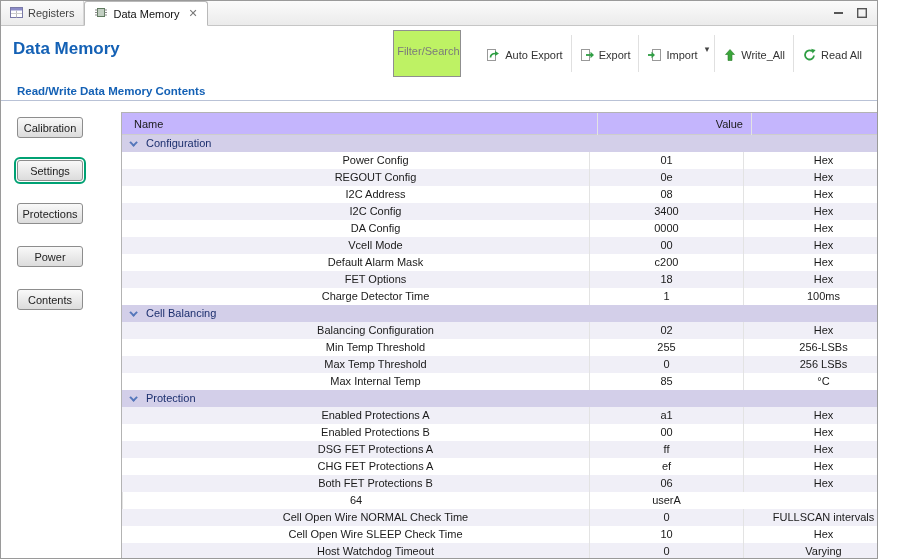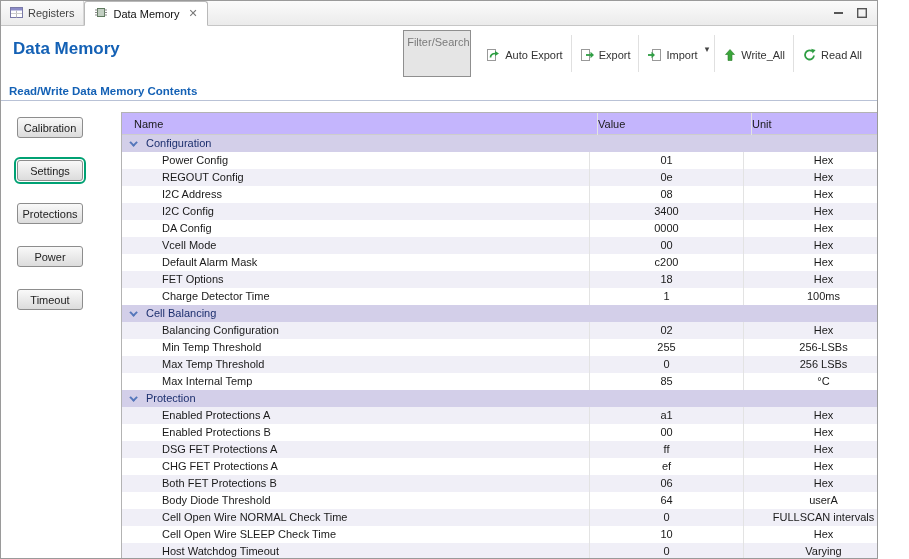"Filter/Search" .filterbox { background: #e5e5e5 -> #bef264; margin-right: 8px -> 18px; padding: 5px 3px -> 14px 3px }
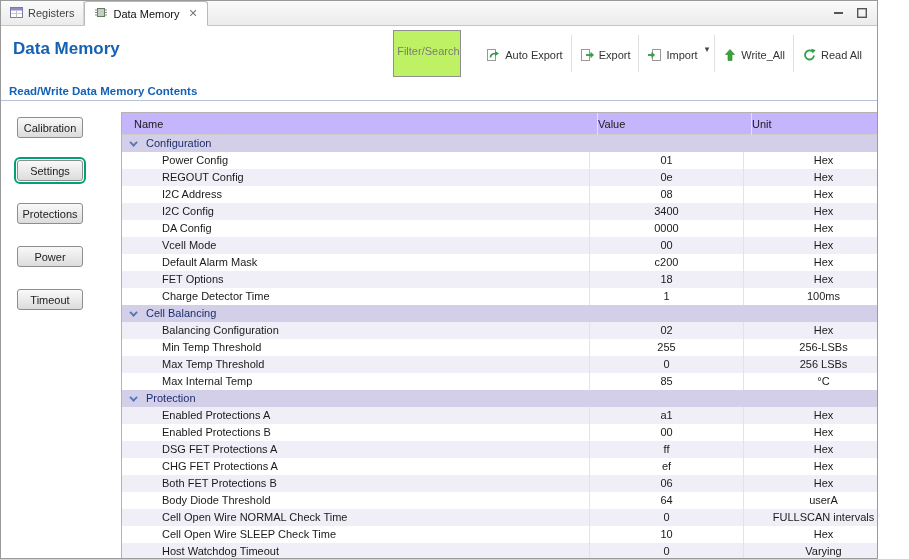"Read/Write Data Memory Contents" .content-header { padding: 4px 0 0 8px -> 4px 0 0 16px }
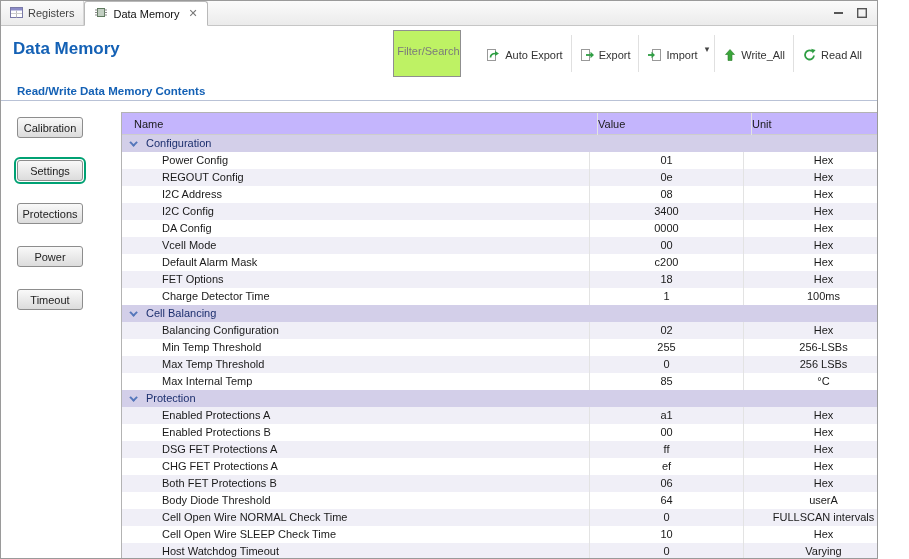"Value" .hc-value, .hc-unit { text-align: left -> right }
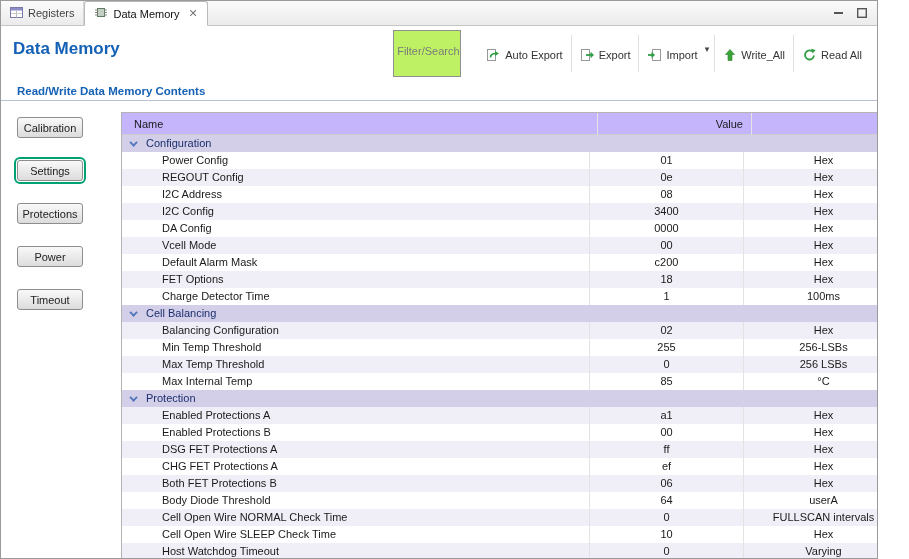"Power Config" .cell-name { text-align: none -> center }
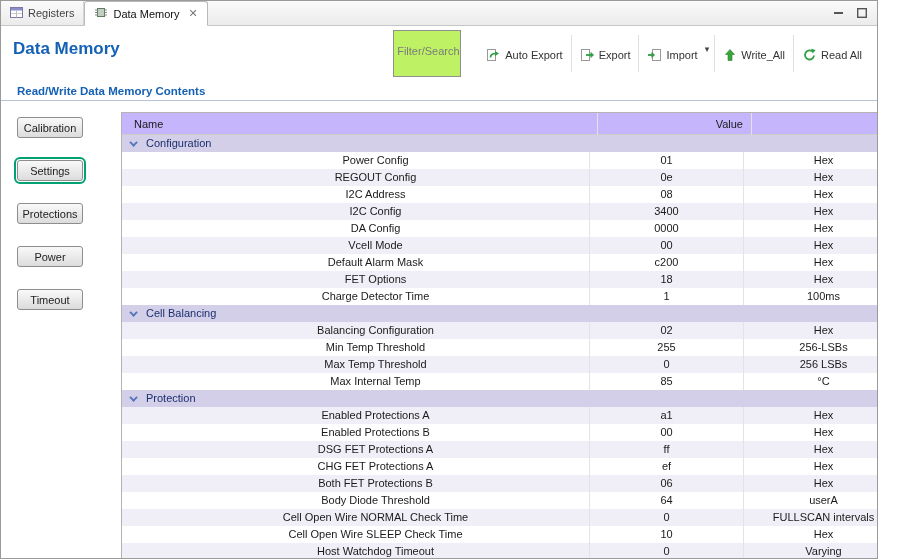"Timeout" button.side-btn { text: Timeout -> Contents }
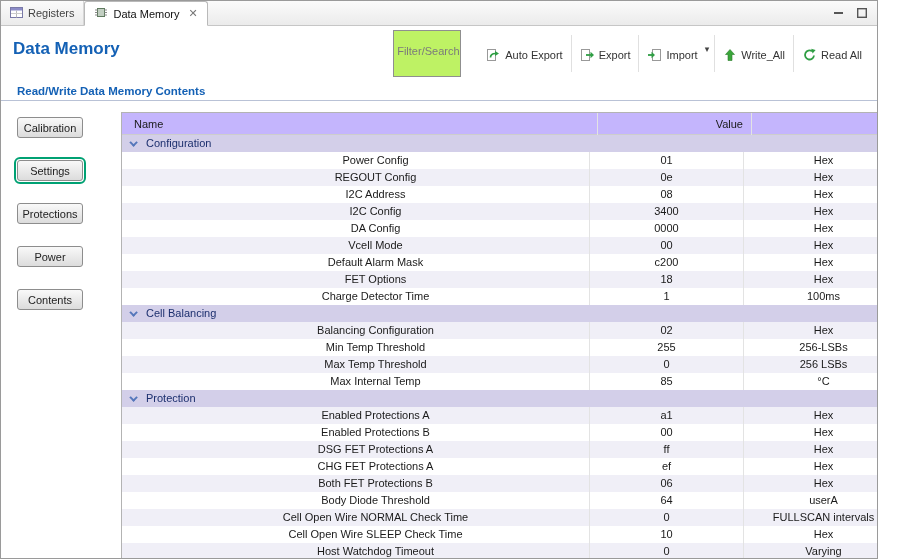"Body Diode Threshold" div.cell { html: <div>Body Diode Threshold</div> -> none }
